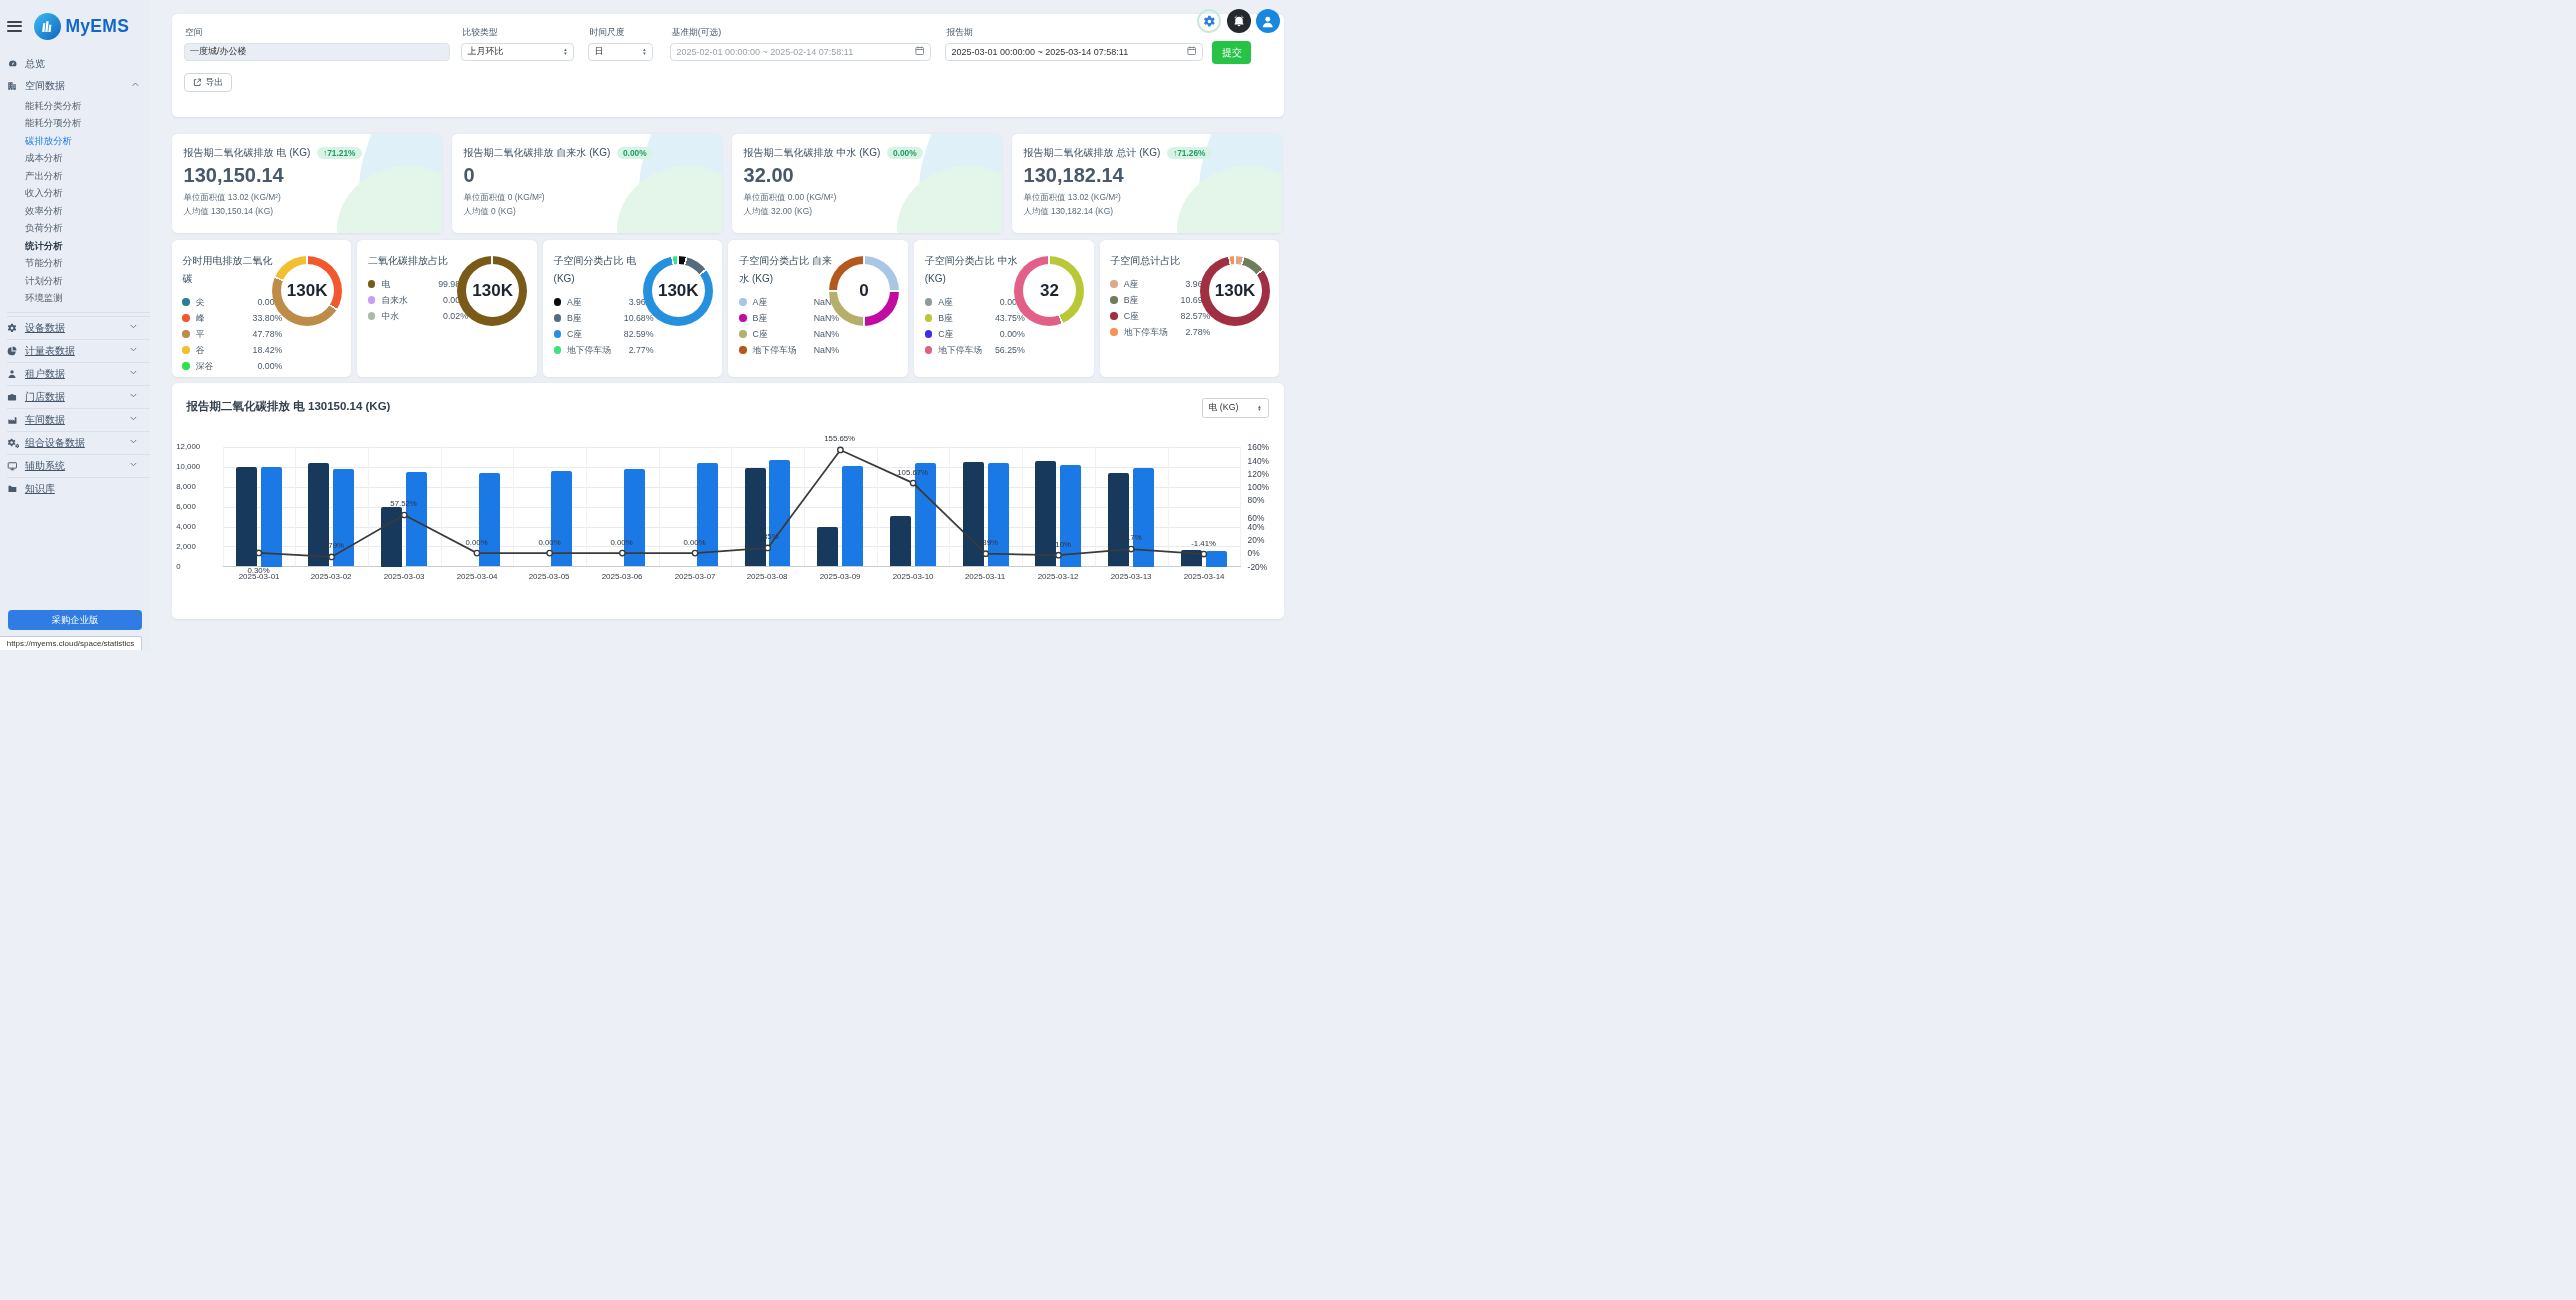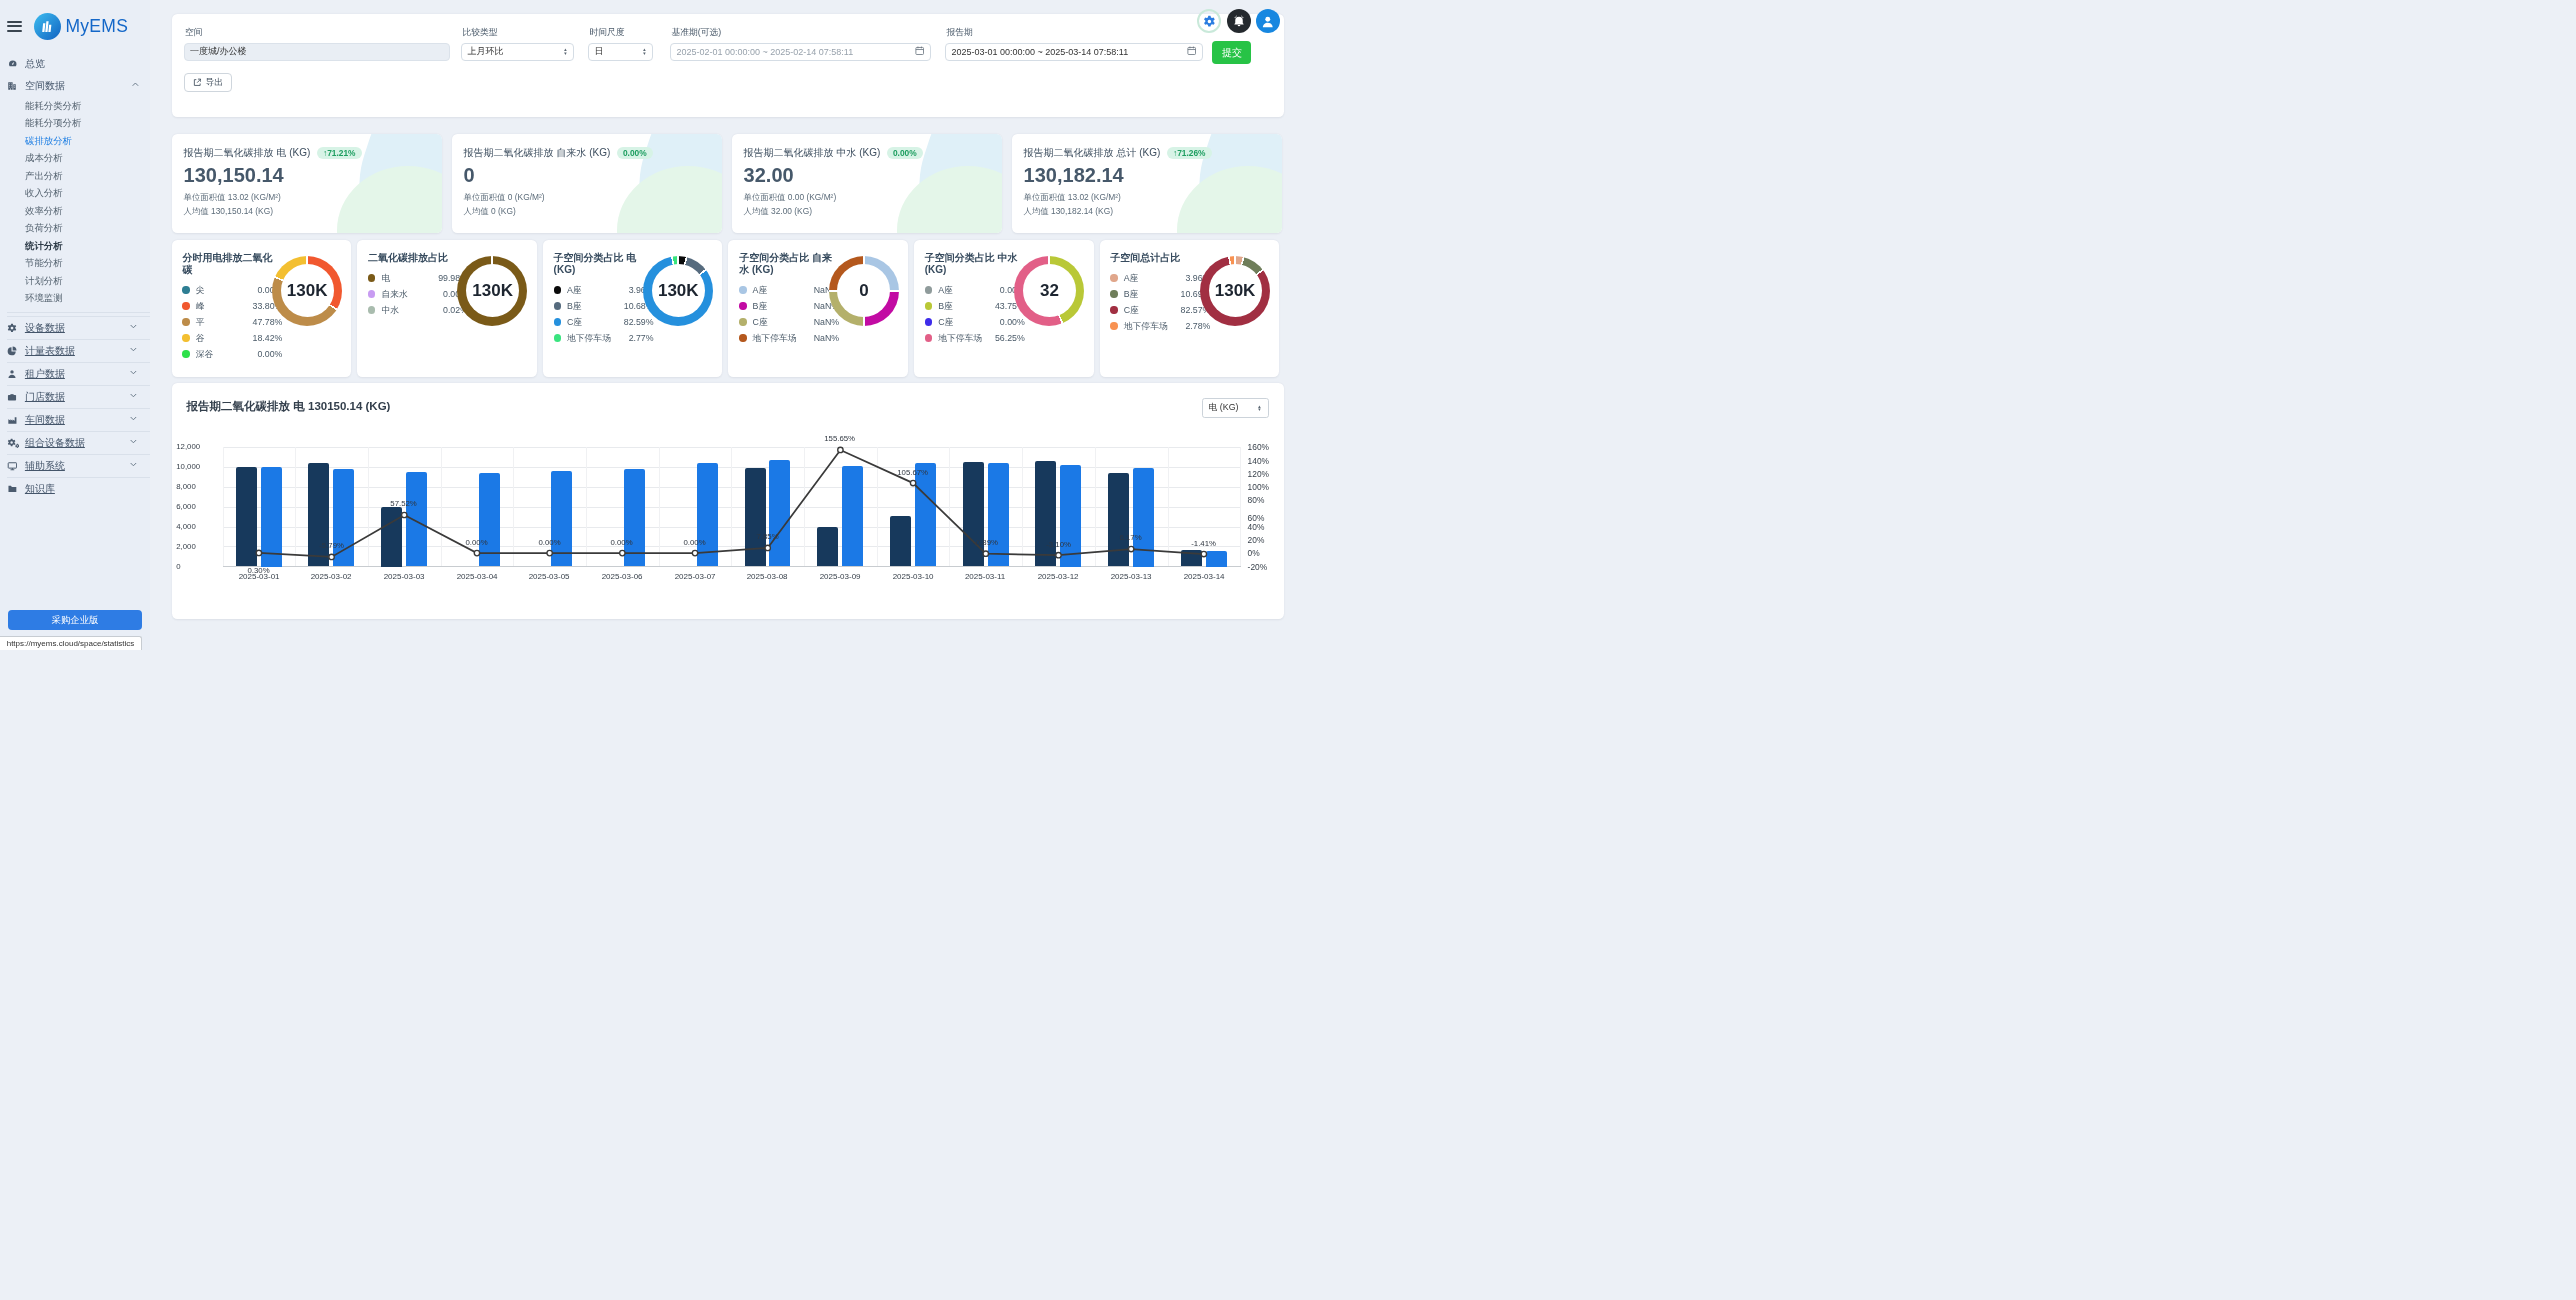"MyEMS" .logo-text { font-weight: 400 -> 700 }
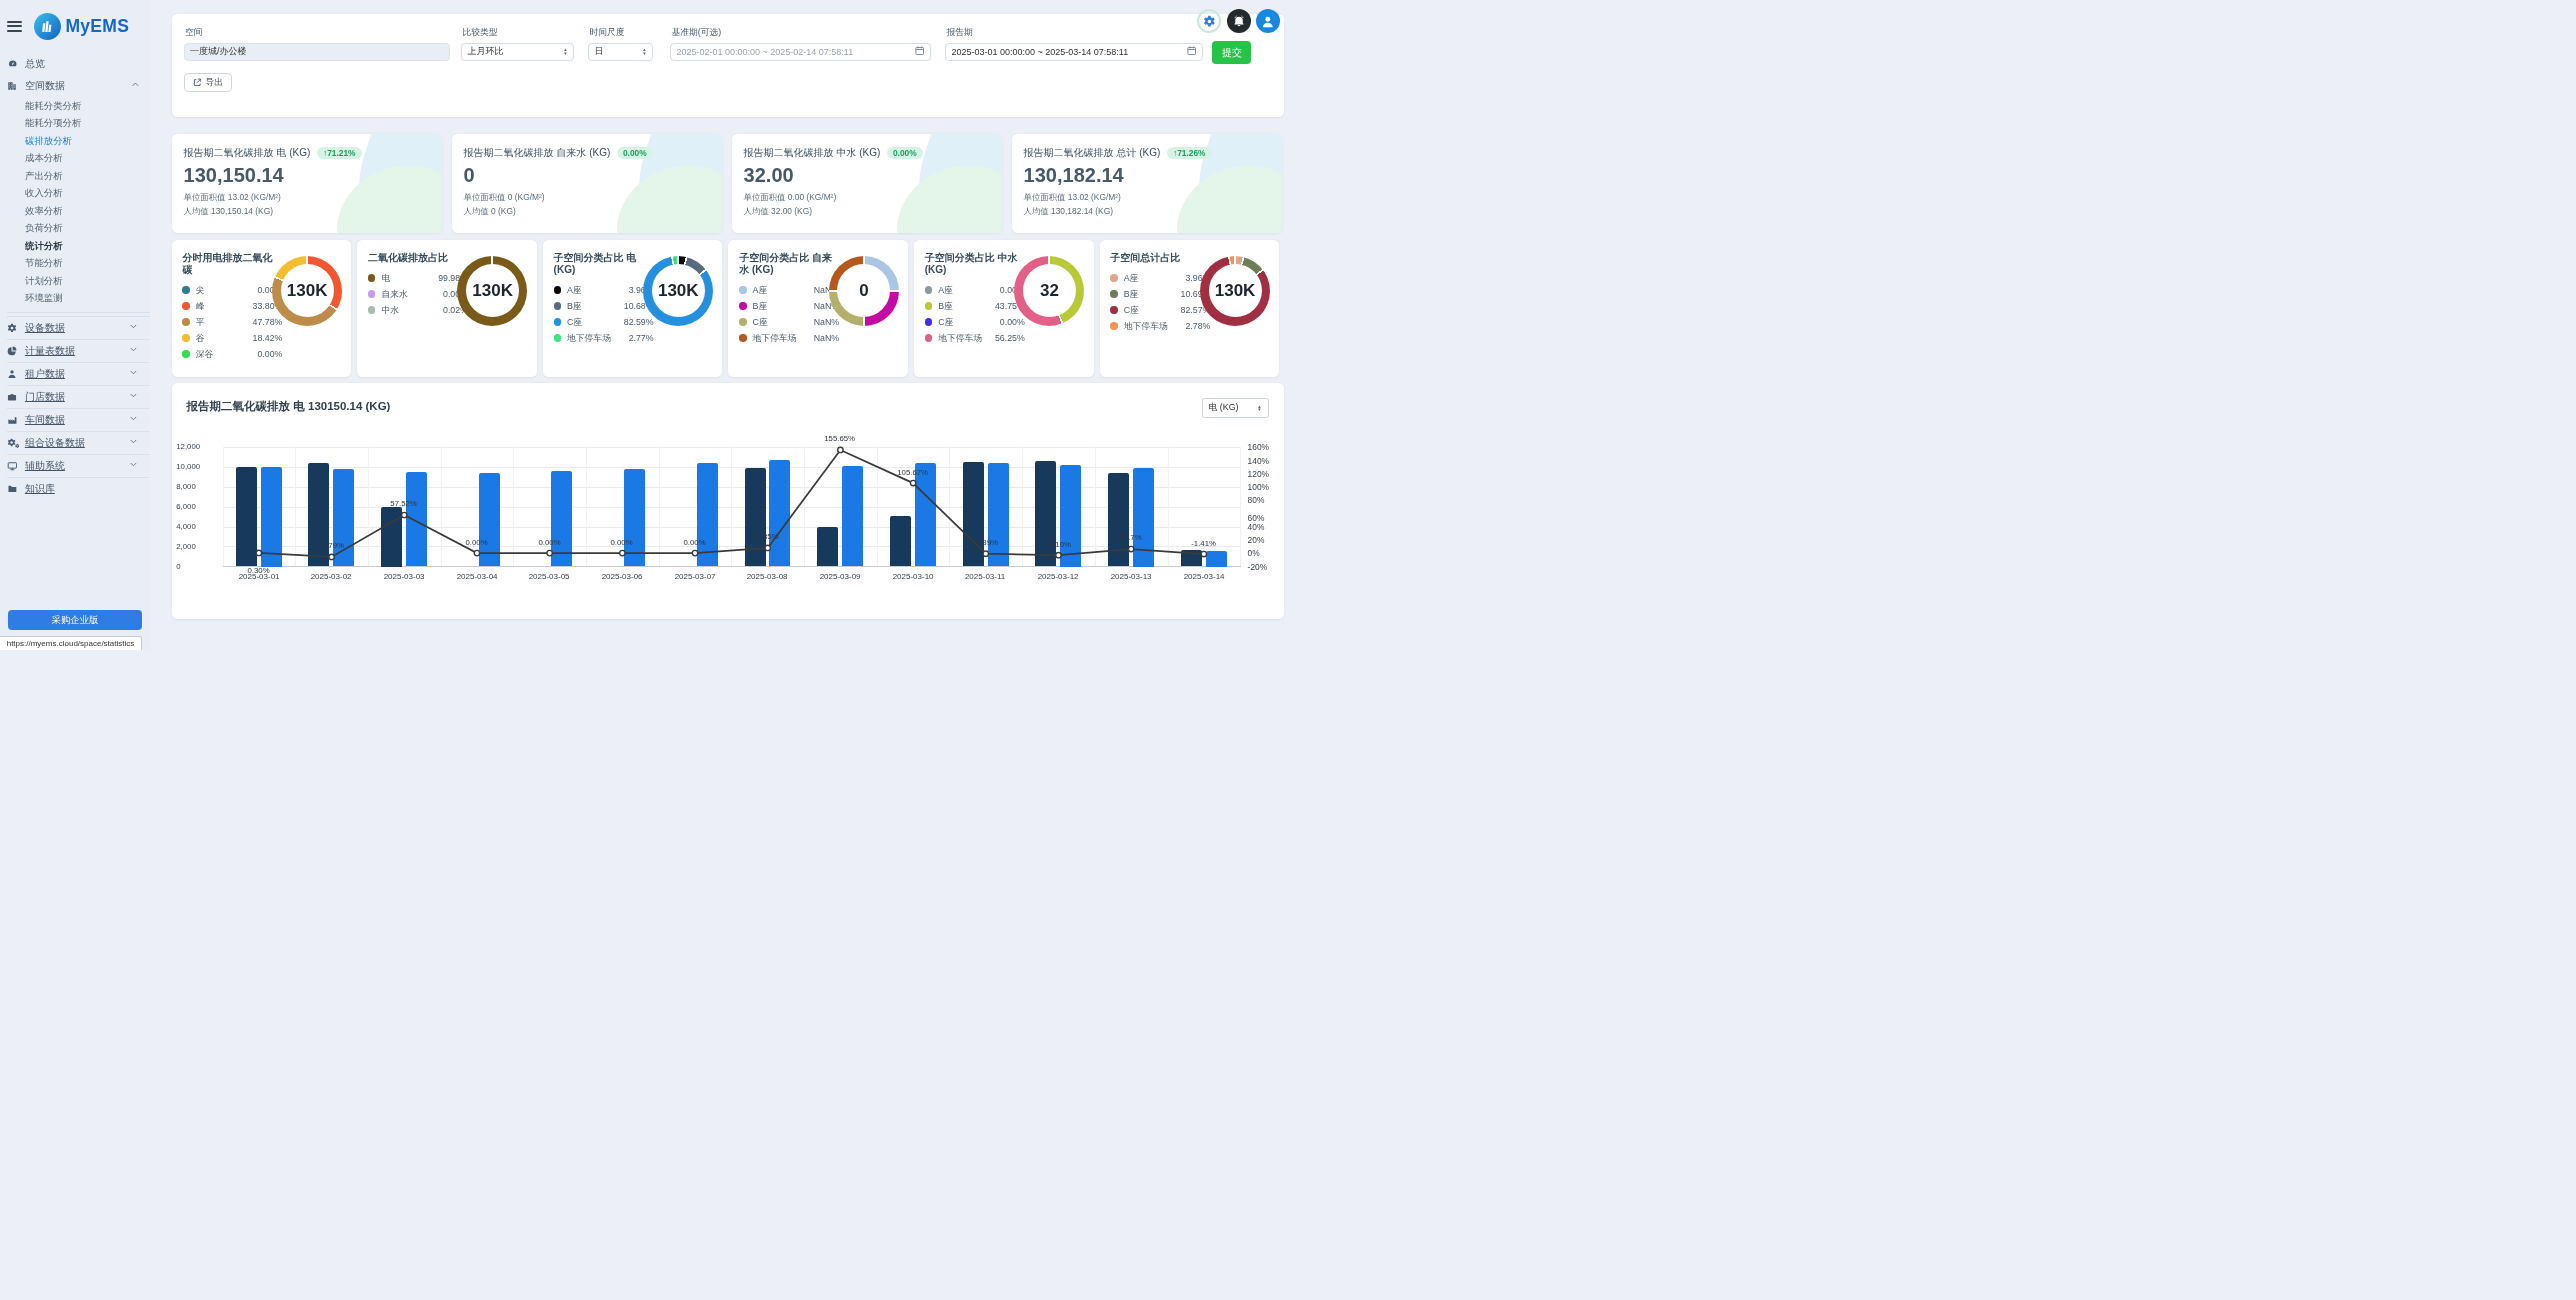"分时用电排放二氧化碳" .donut-title { font-weight: 700 -> 400; line-height: 12px -> 18px }
